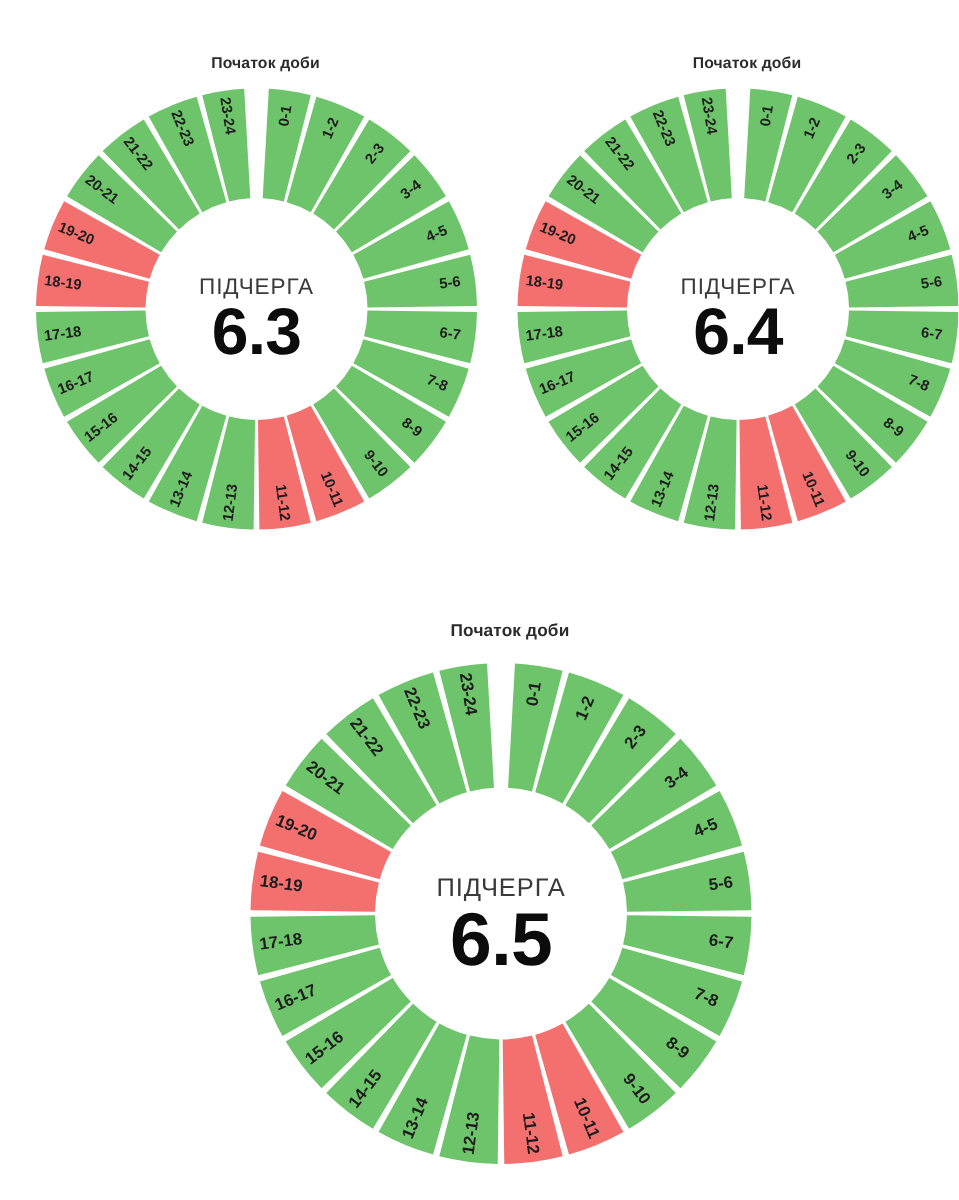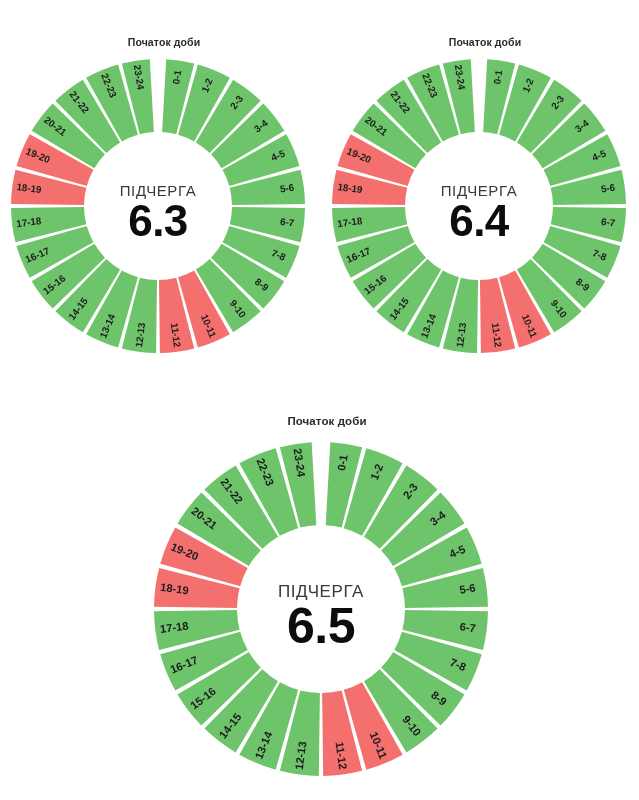"Початок доби" .donut-block { margin-left: none -> 13px }
